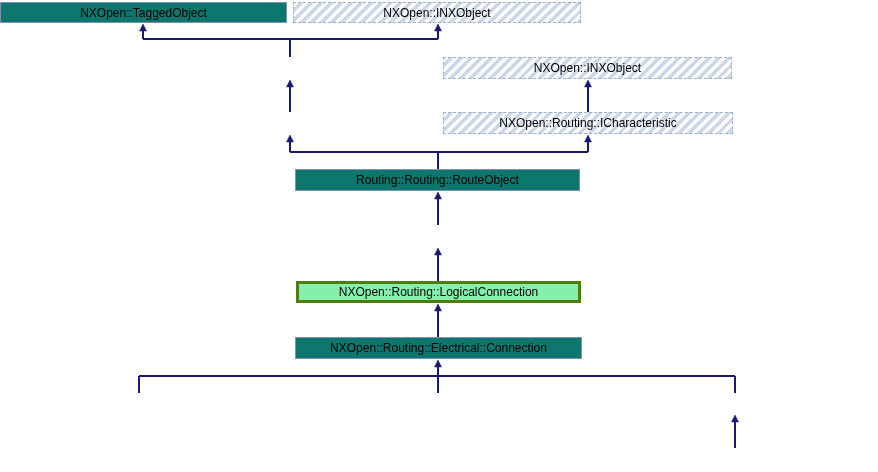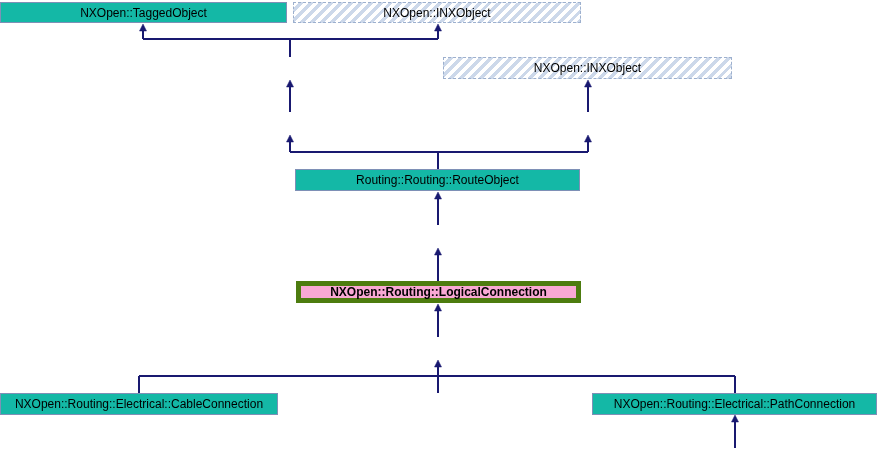"NXOpen::TaggedObject" .node.solid { background: #14b8a6 -> #0f766e }
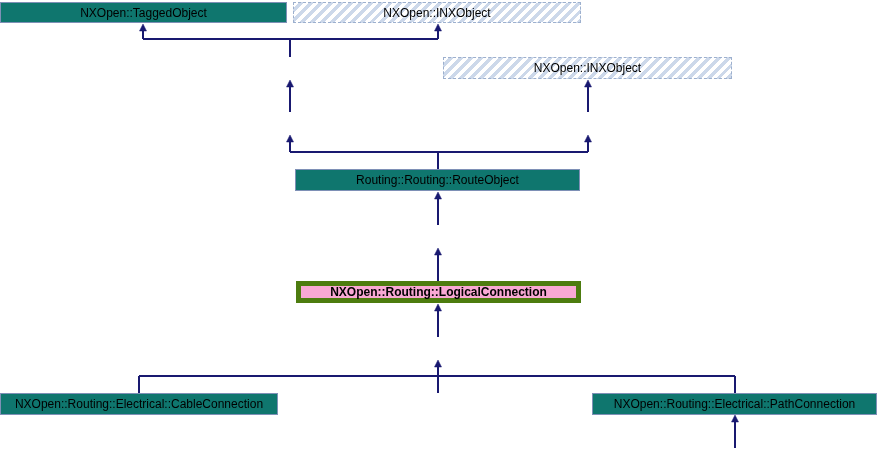"NXOpen::Routing::ICharacteristic" div.node { html: none -> <div>NXOpen::Routing::ICharacteristic</div> }
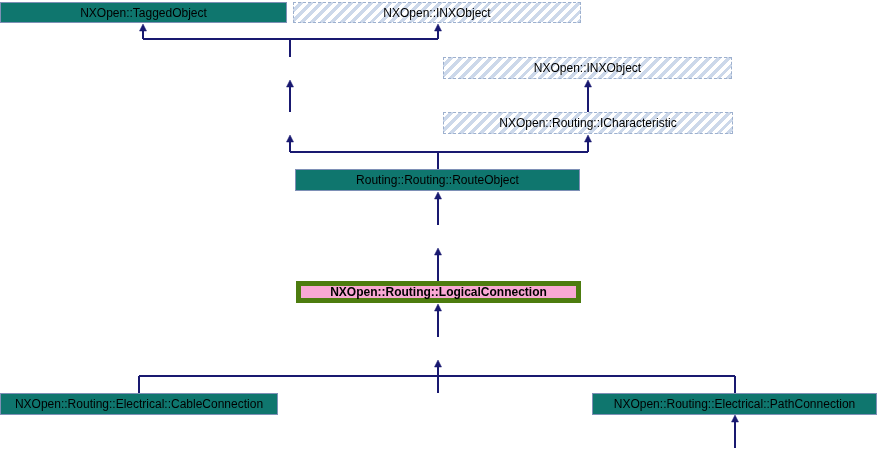"NXOpen::Routing::LogicalConnection" .node.main { background: #f9a8d4 -> #86efac; border: 5px solid #4d7c0f -> 3px solid #4d7c0f; font-weight: bold -> none }
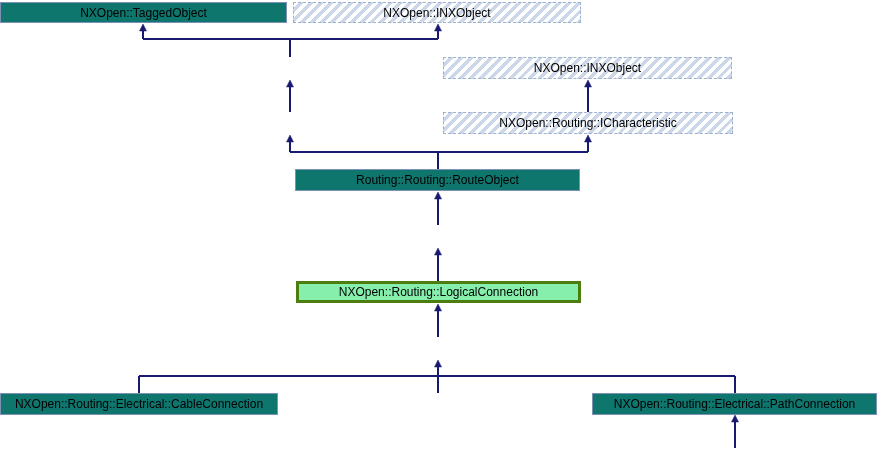"NXOpen::Routing::Electrical::Connection" div.node { html: none -> <div>NXOpen::Routing::Electrical::Connection</div> }
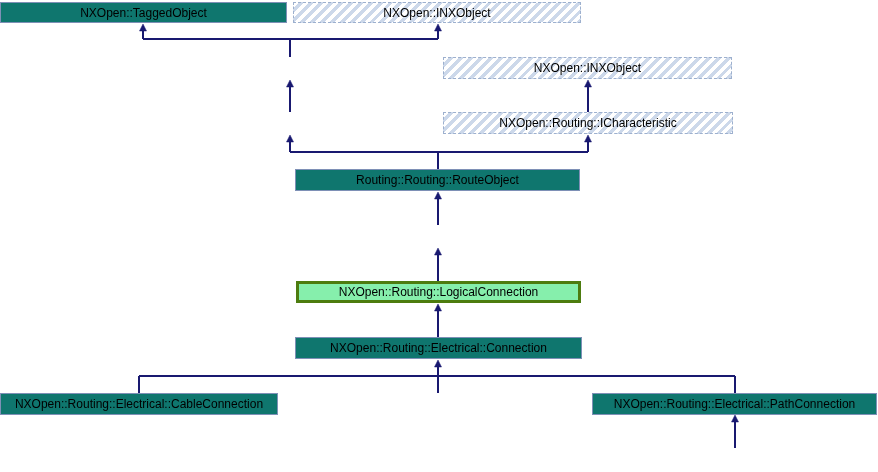"NXOpen::Routing::Electrical::CableConnec" div.node { html: <div>NXOpen::Routing::Electrical::CableConnection</div> -> none }
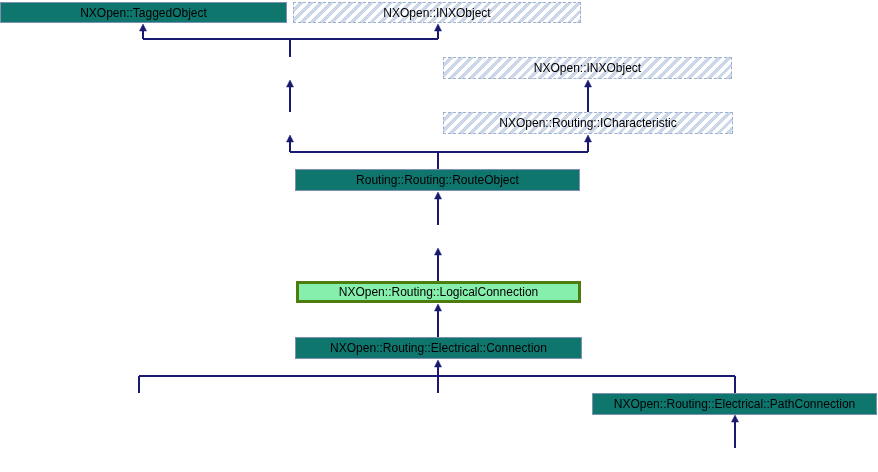"NXOpen::Routing::Electrical::PathConnect" div.node { html: <div>NXOpen::Routing::Electrical::PathConnection</div> -> none }
